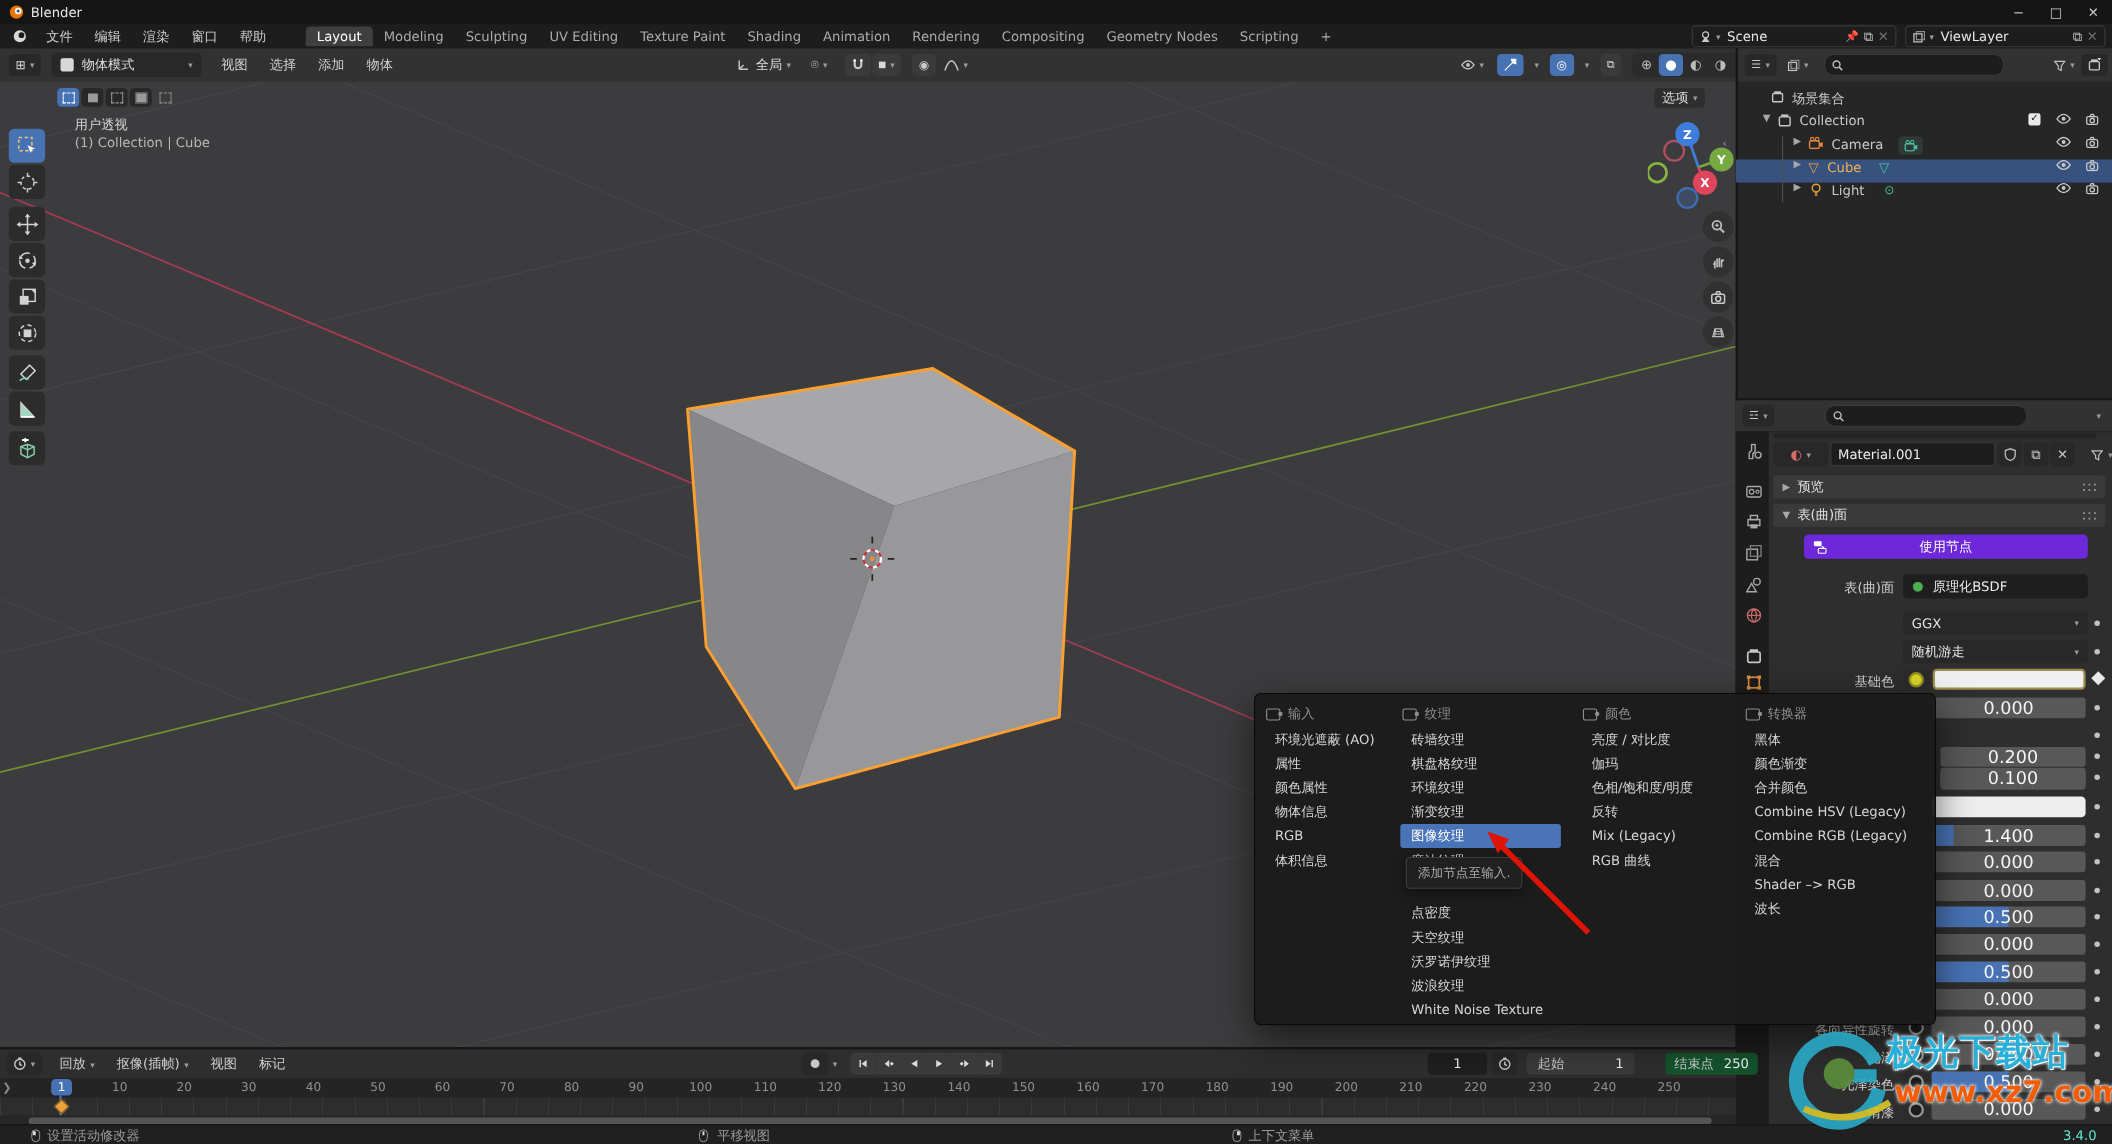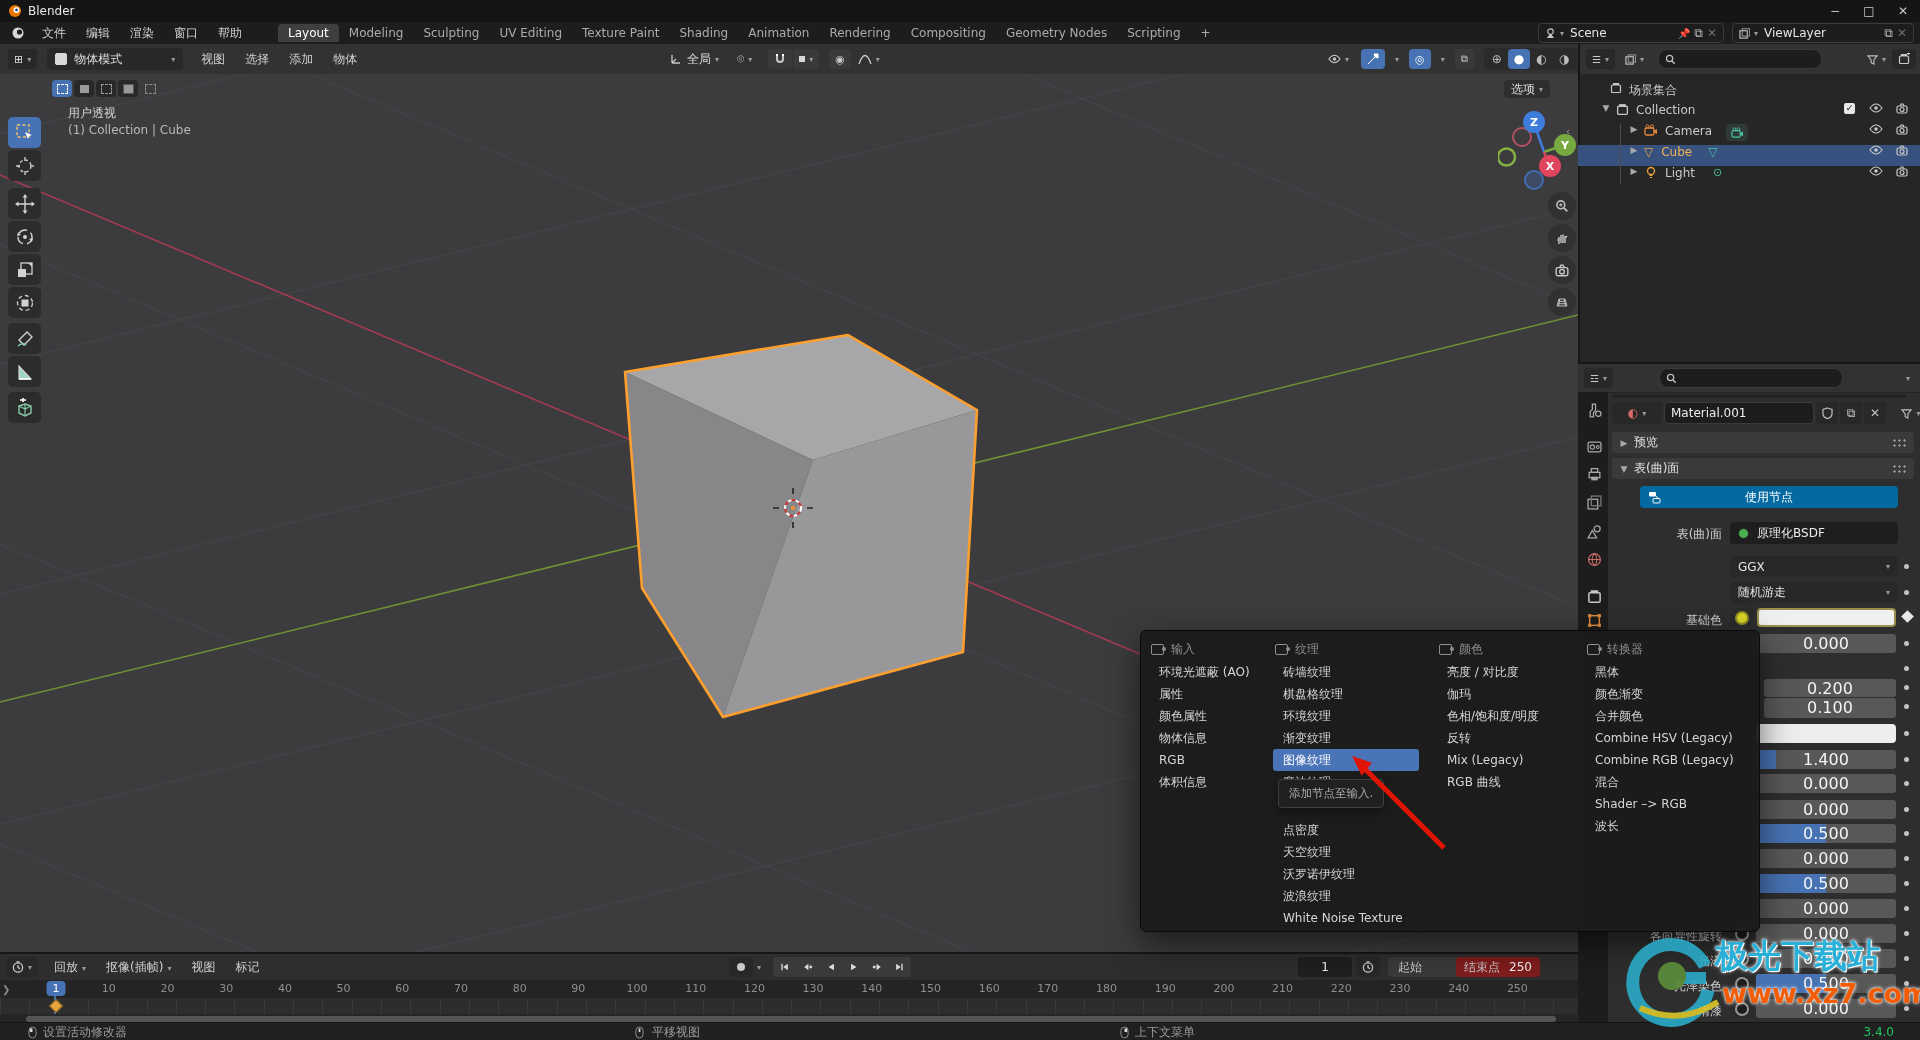"使用节点" div.abs { background: #0369a1 -> #6d28d9 }
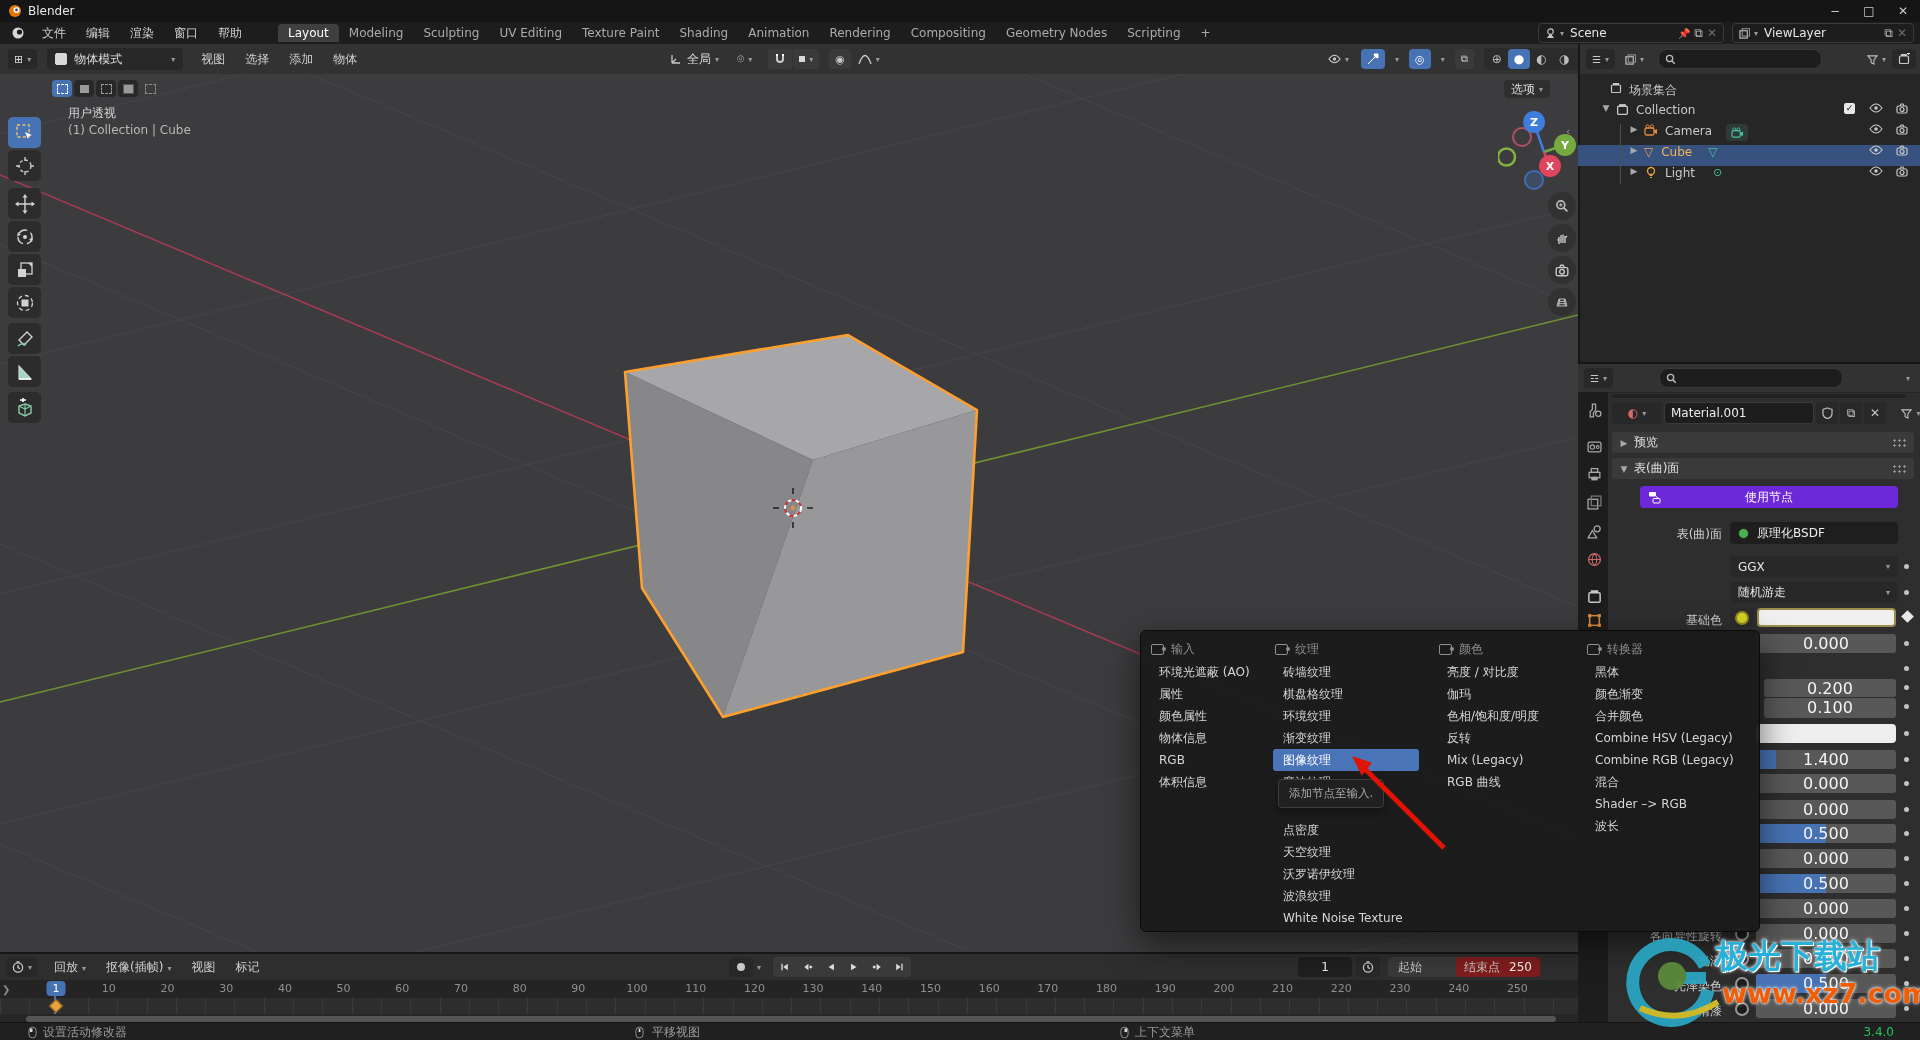"结束点" div.abs { background: #7f1d1d -> #14532d; left: 1456px -> 1514px }
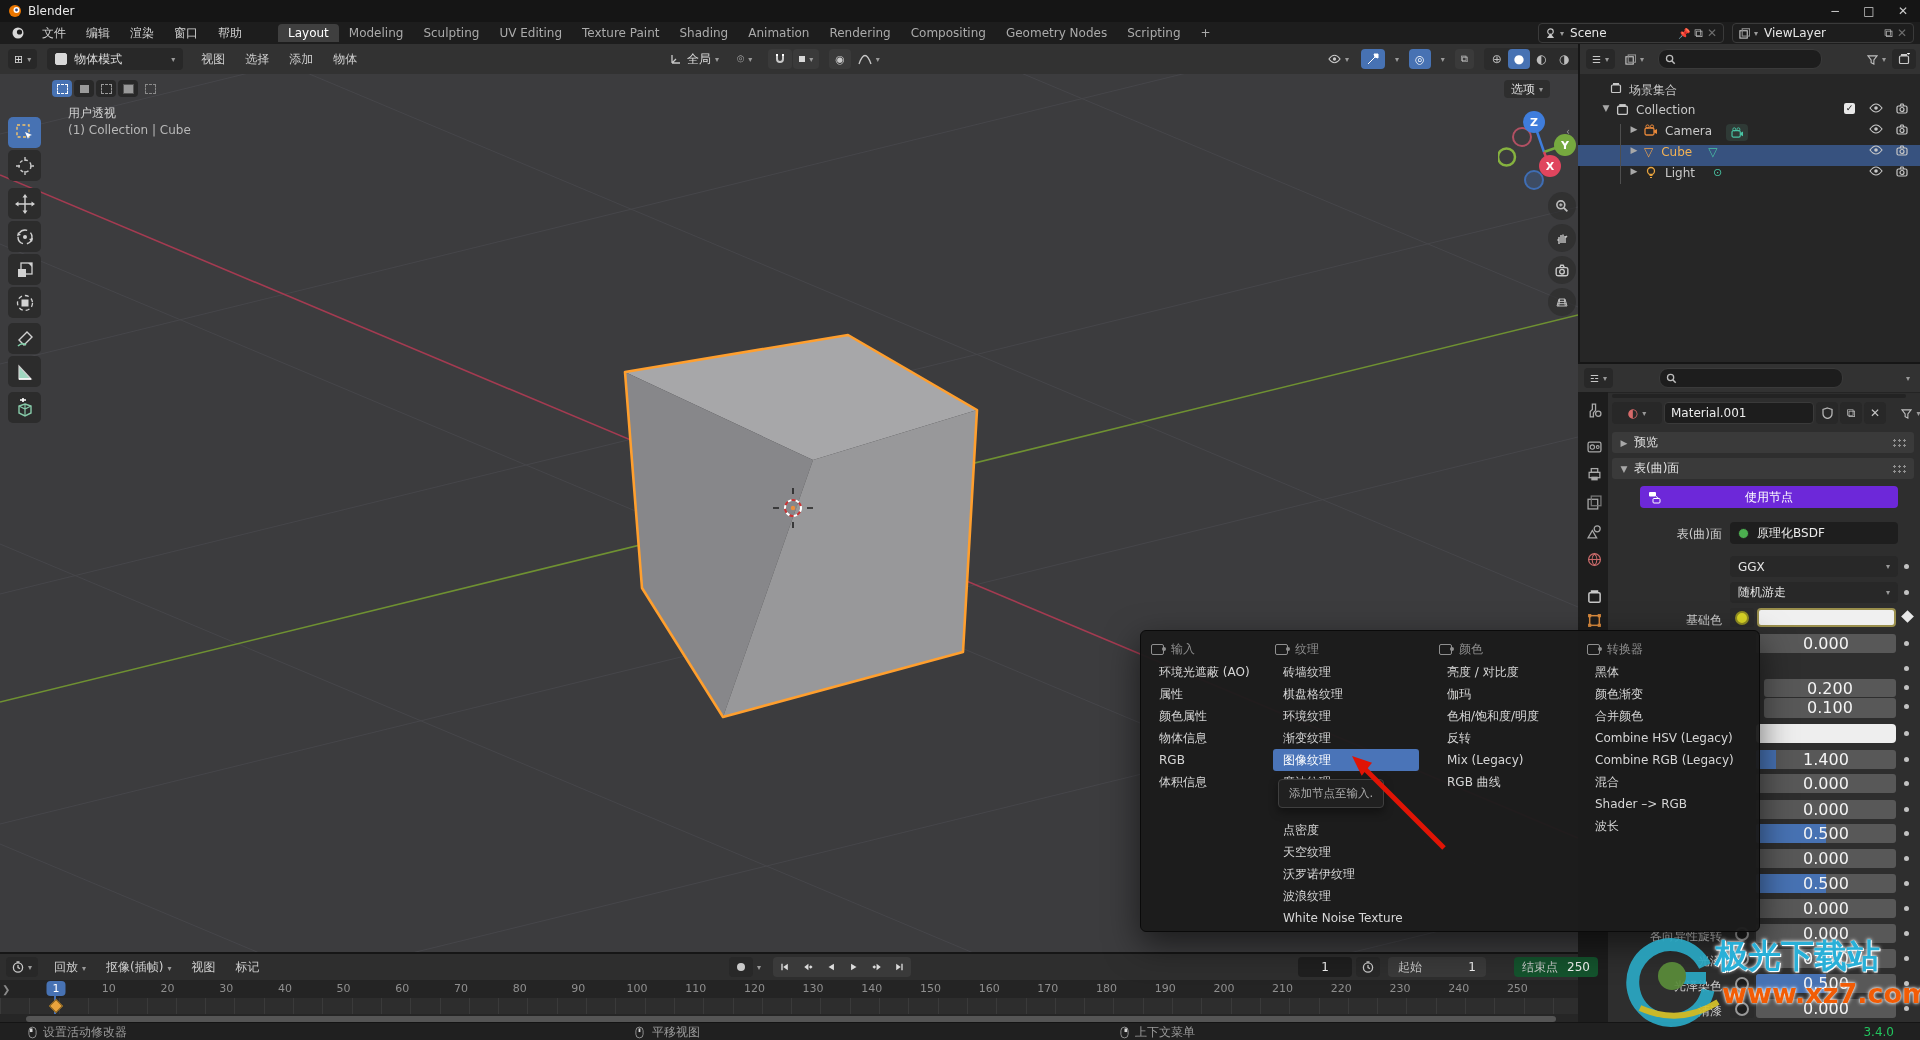"3.4.0" span { color: #22c55e -> #5eead4; margin-right: 26px -> 14px }
